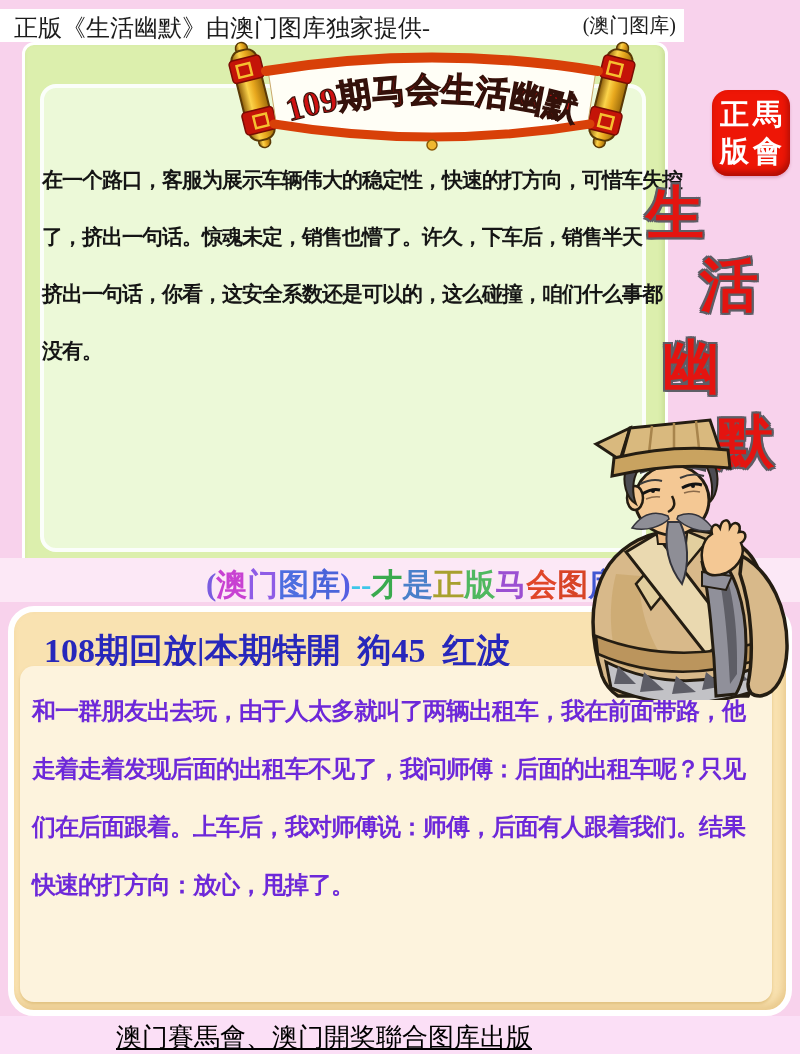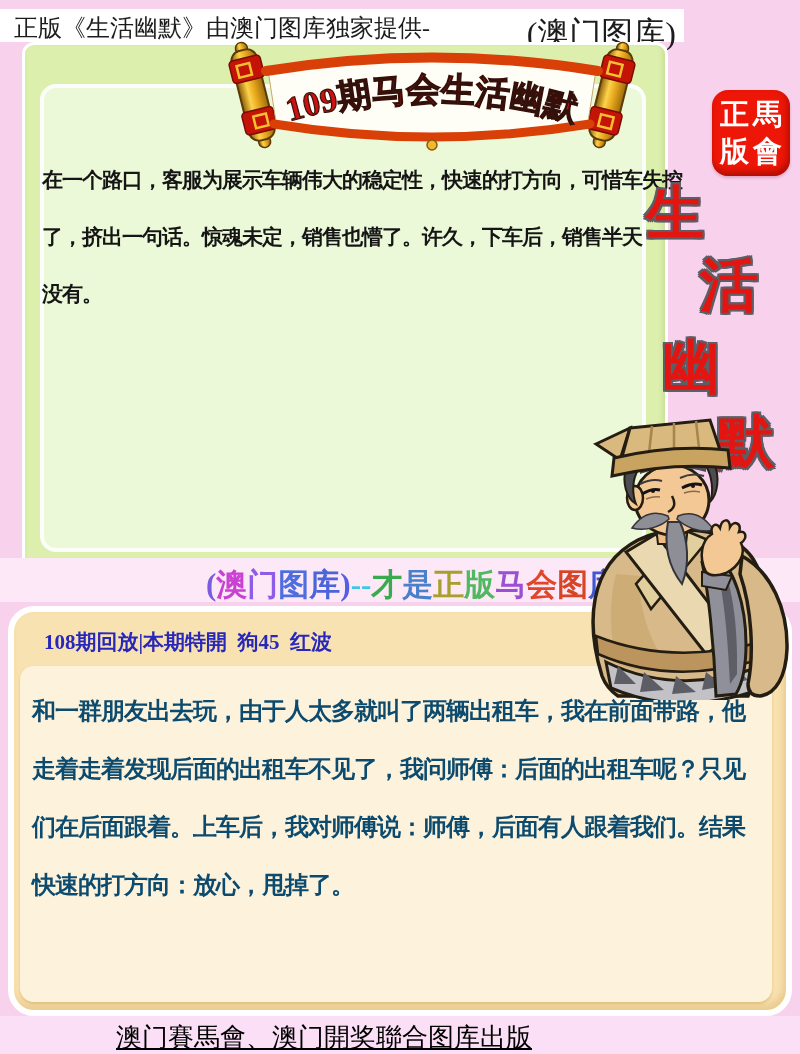"(澳门图库)" .topbar-right { font-size: 32px -> 20px }
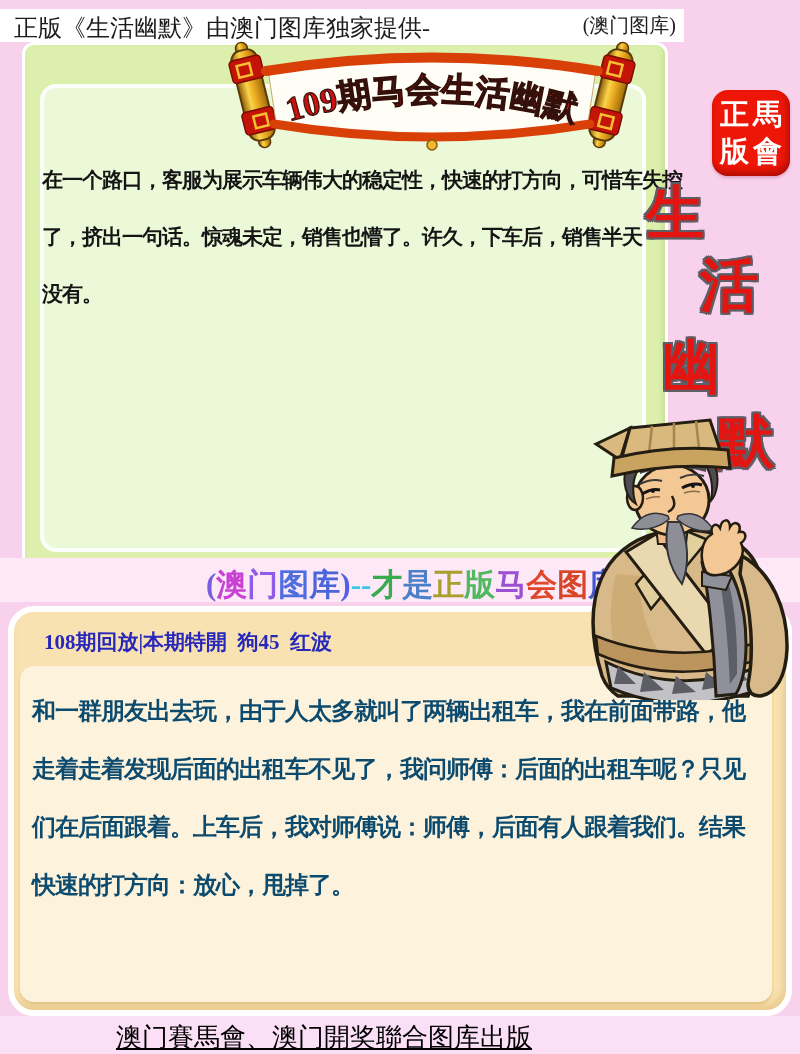"挤出一句话，你看，这安全系数还是可以的，这么碰撞，咱们什么事都" div.jl { html: none -> <div>挤出一句话，你看，这安全系数还是可以的，这么碰撞，咱们什么事都</div> }
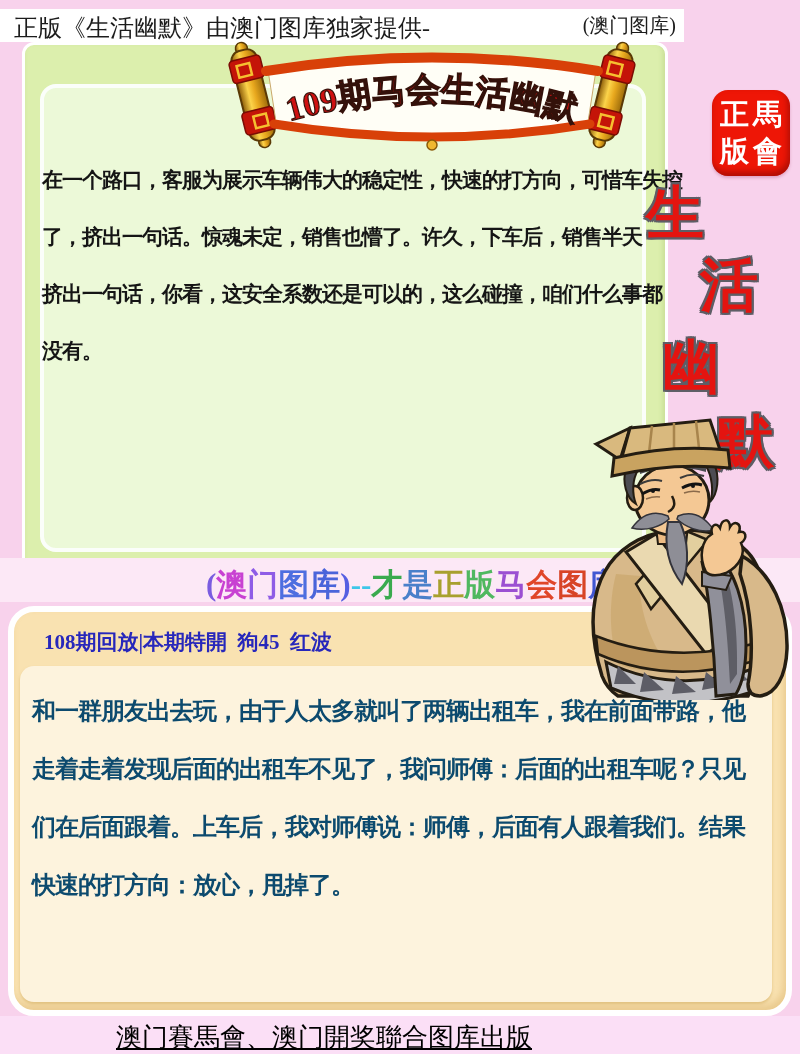"108期回放|本期特開 狗45 红波" .review-header { font-size: 21px -> 34px }
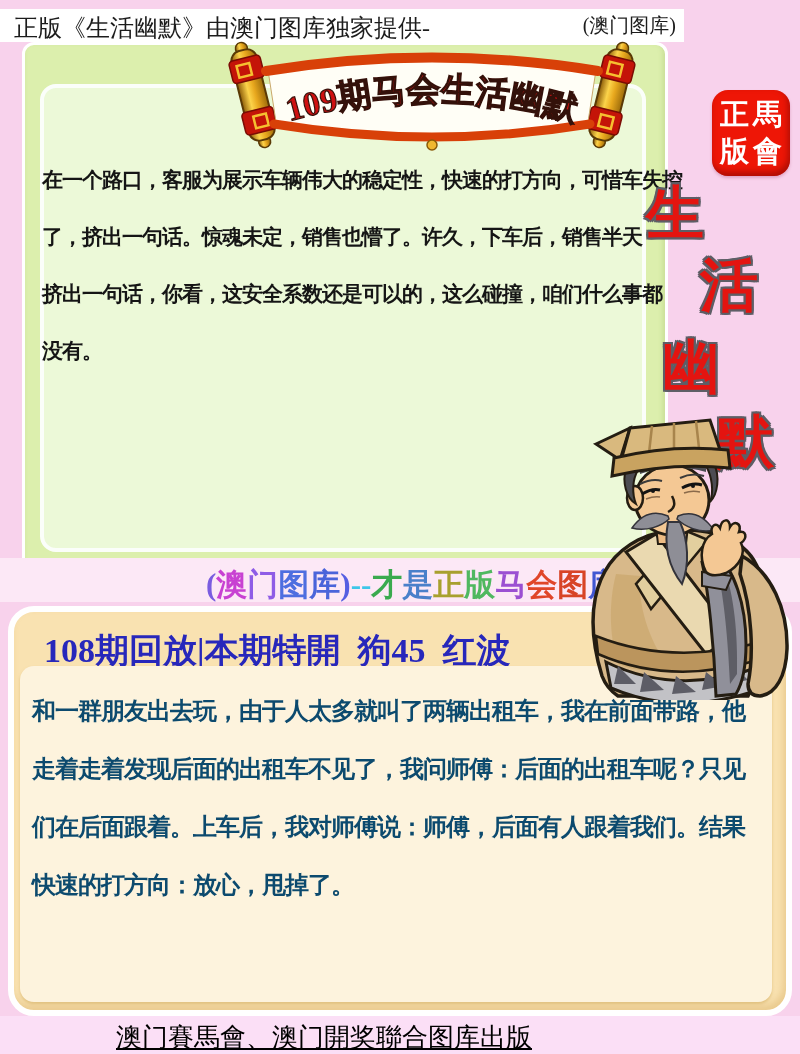"和一群朋友出去玩，由于人太多就叫了两辆出租车，我在前面带路，他" .joke2 { color: #0c4a6e -> #6d28d9 }
